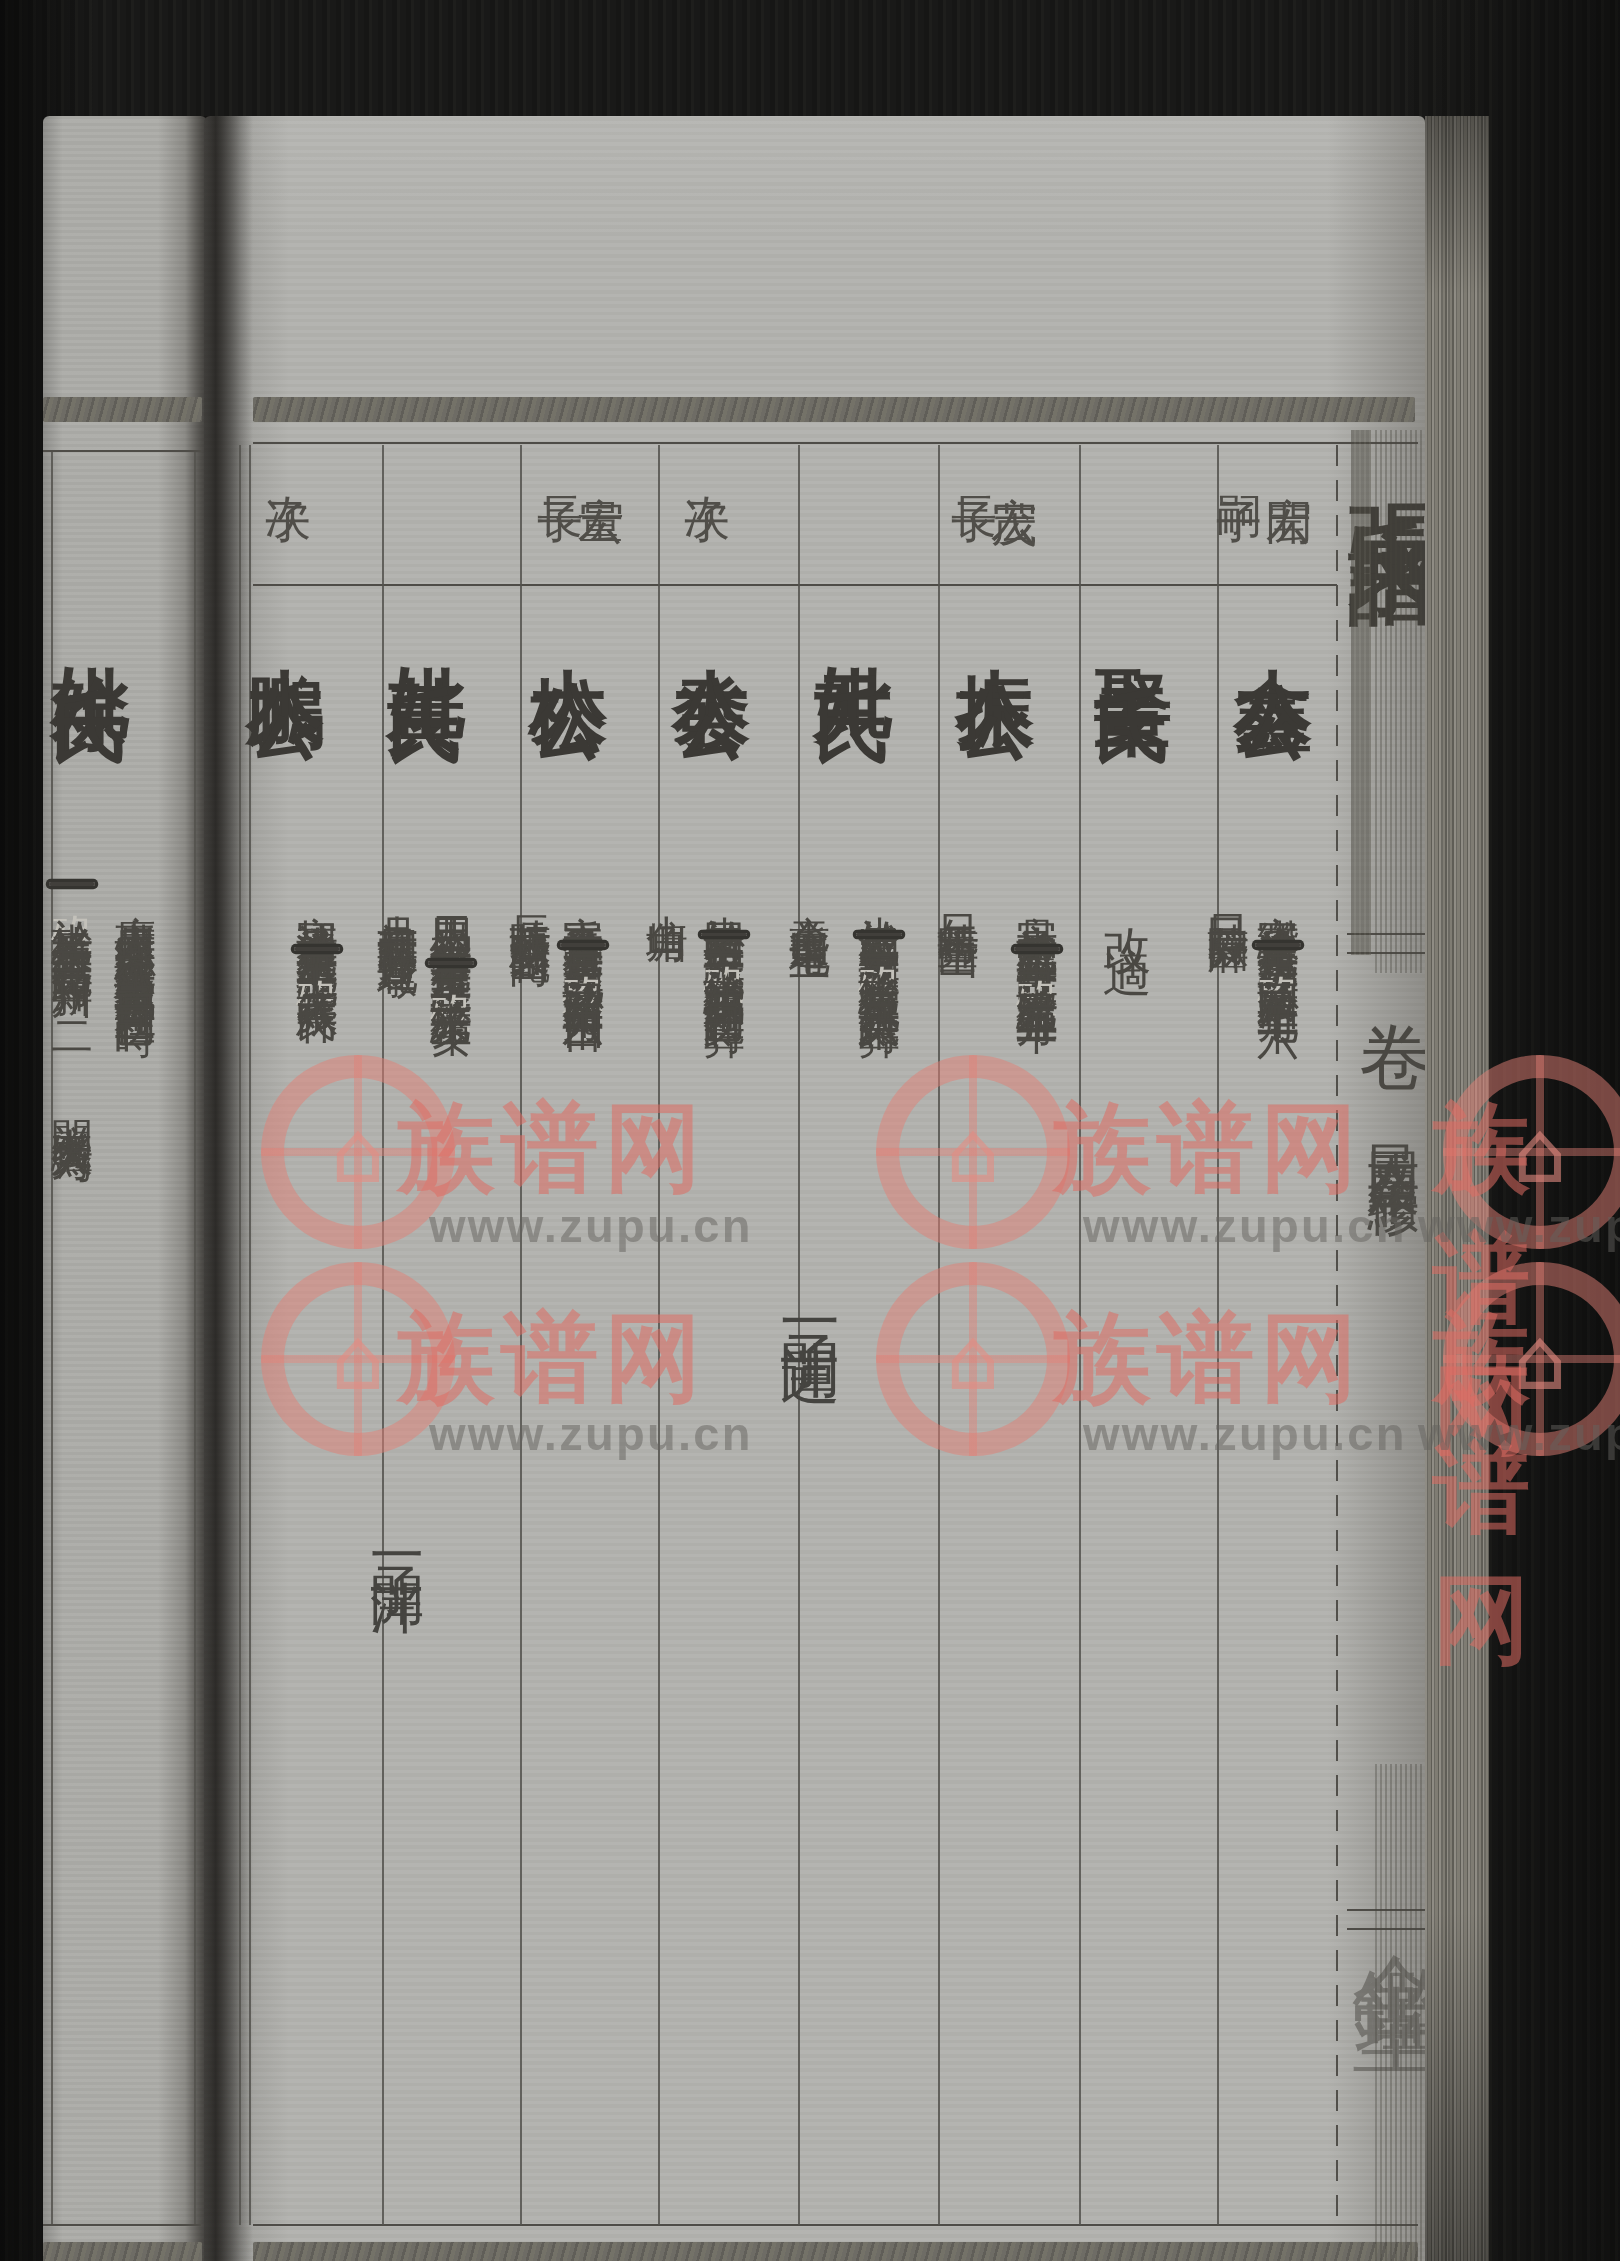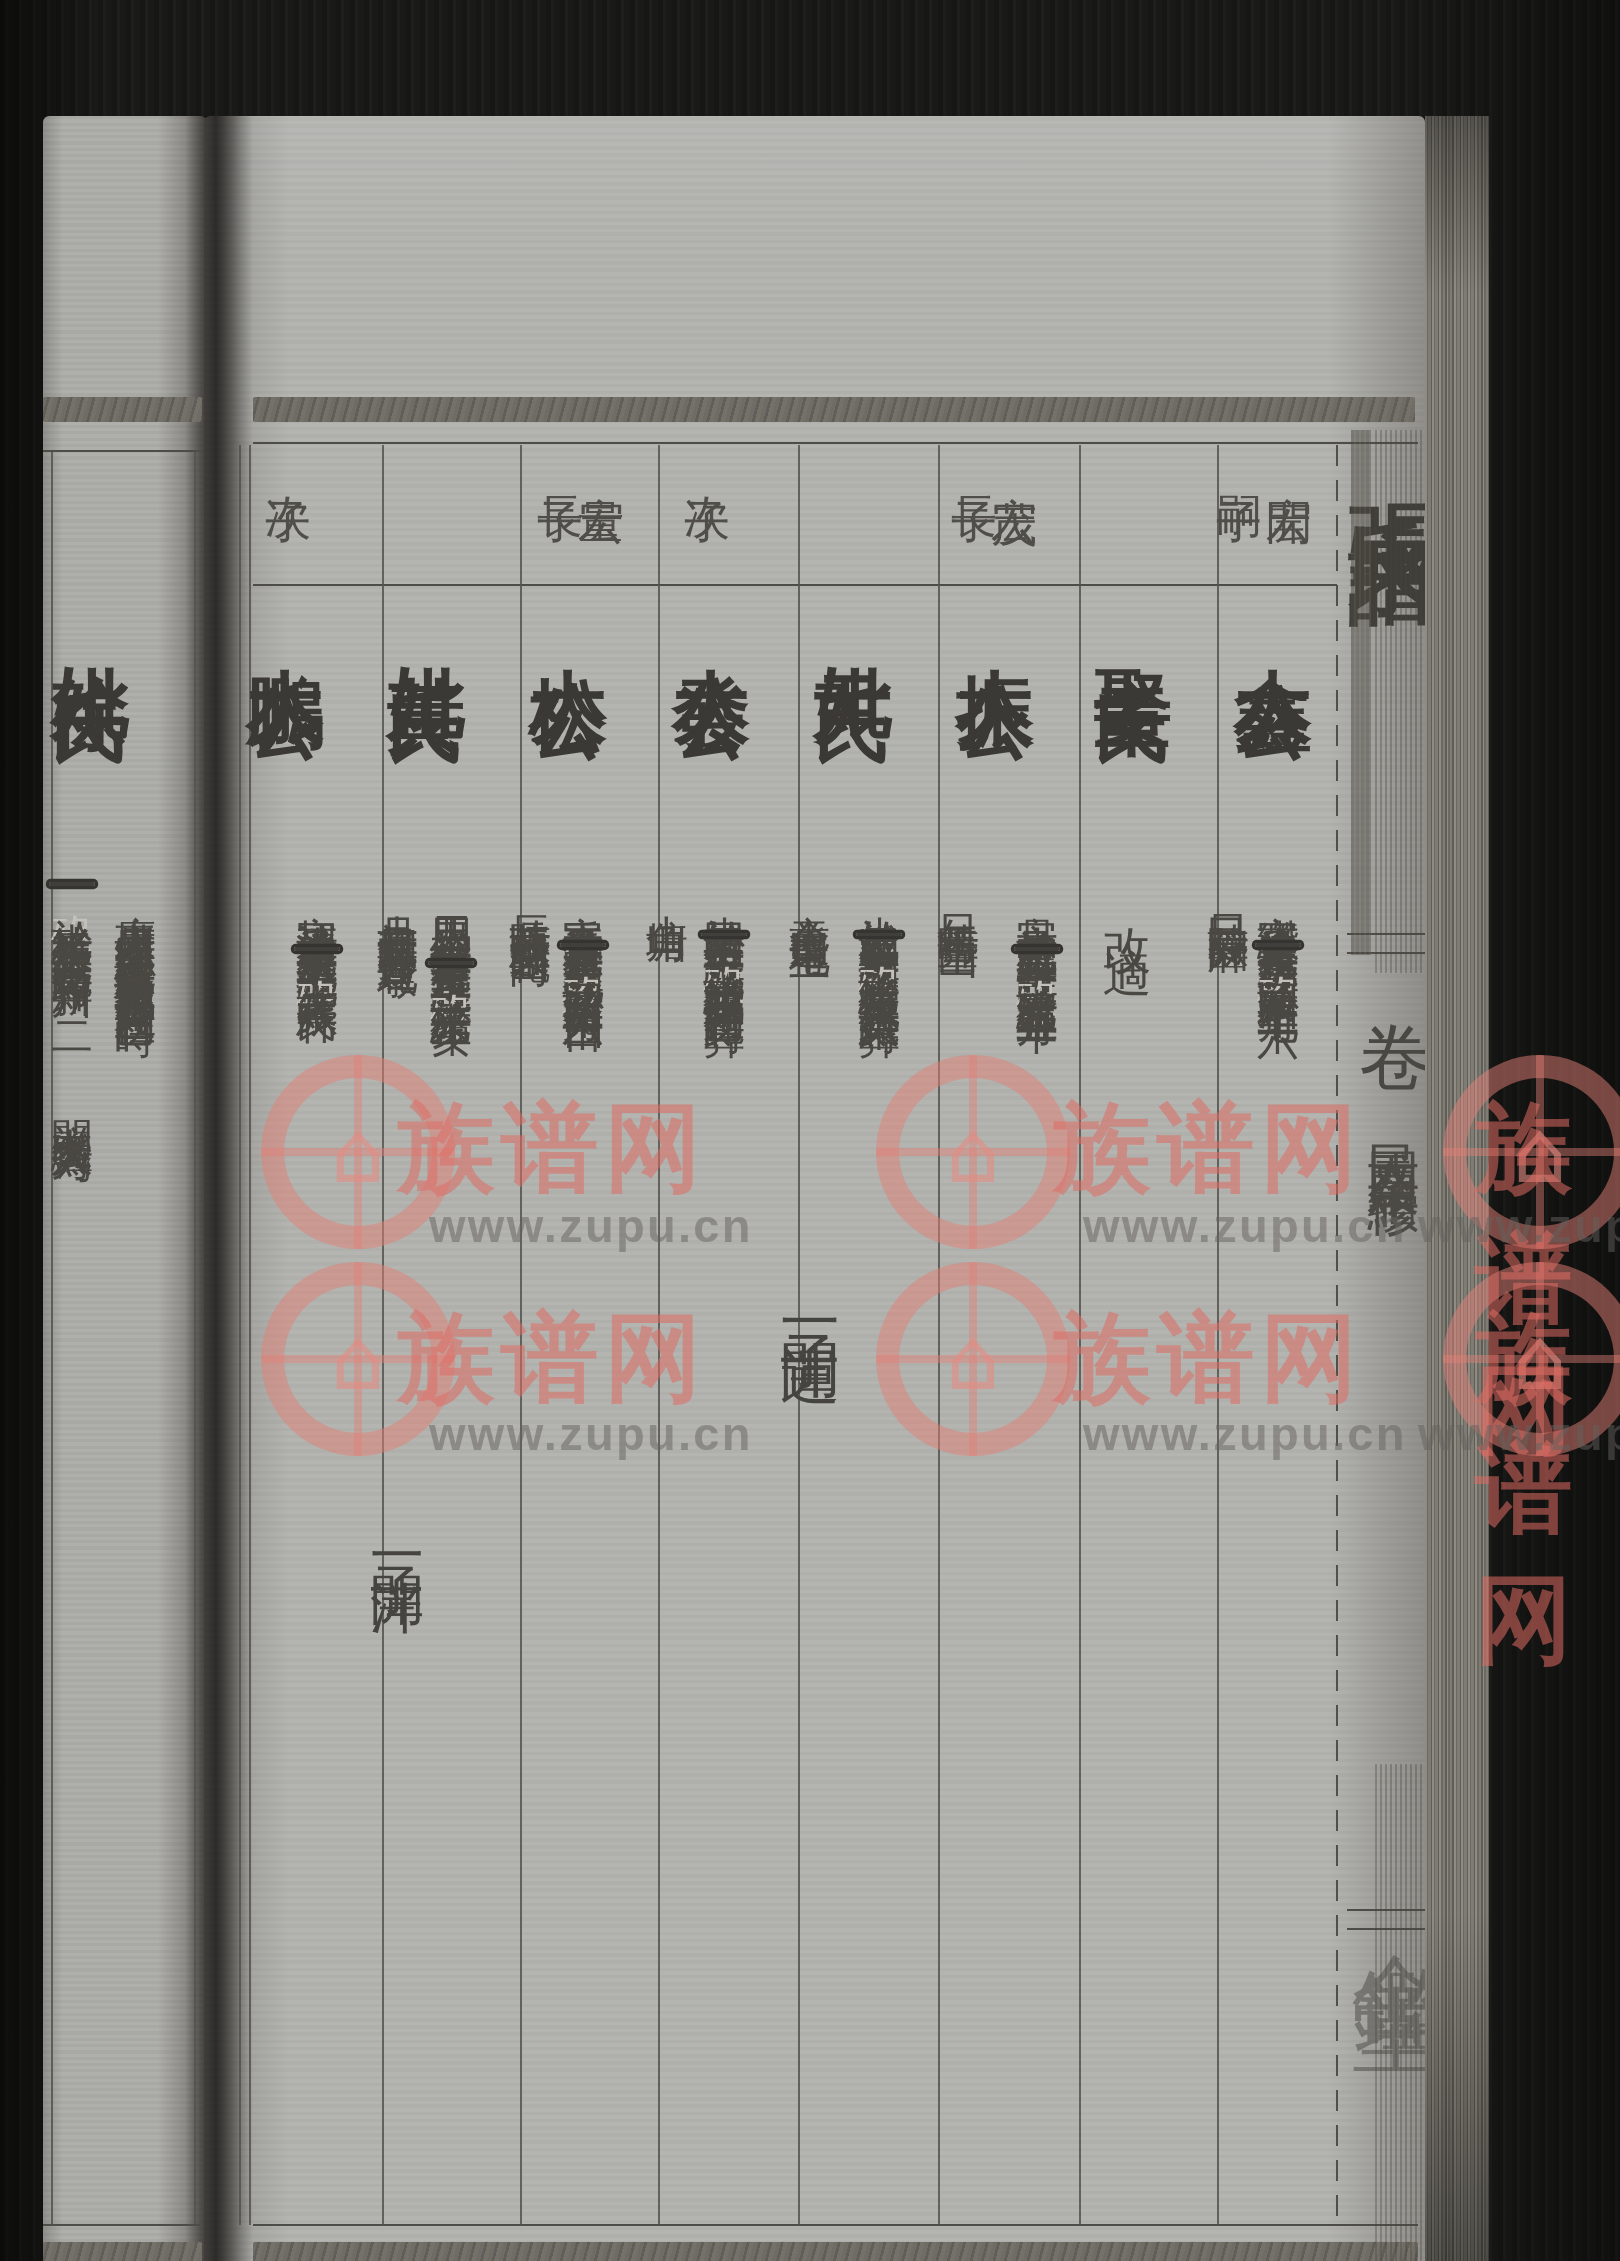"族谱网" .wm-brand { text-align: center -> none }
